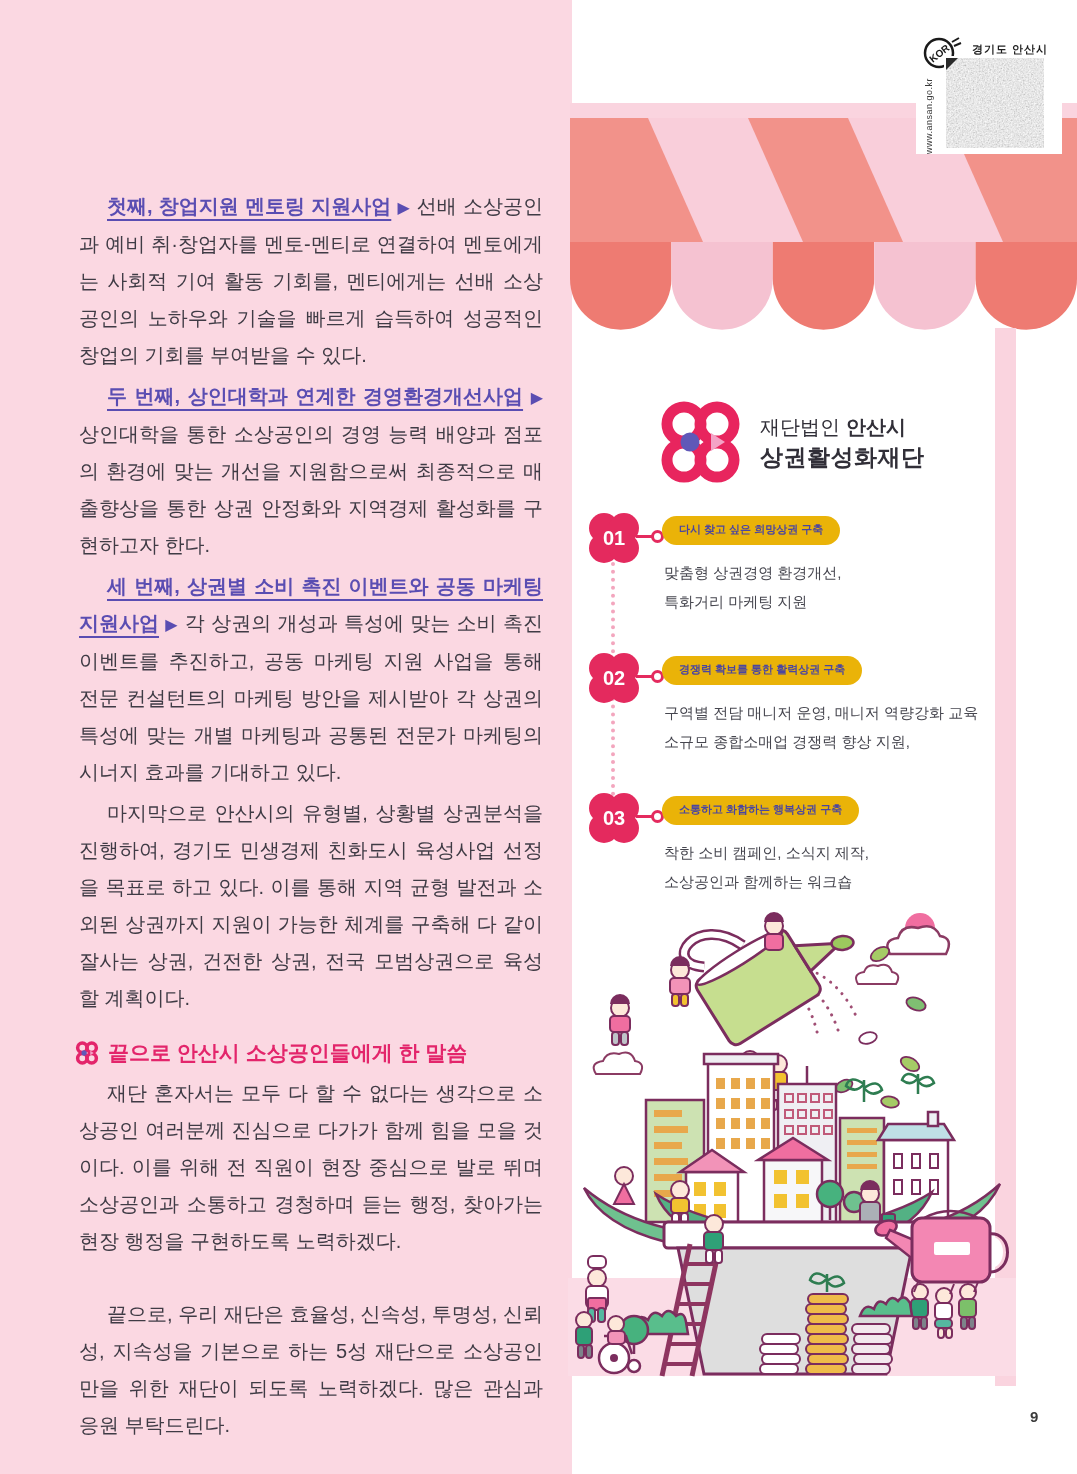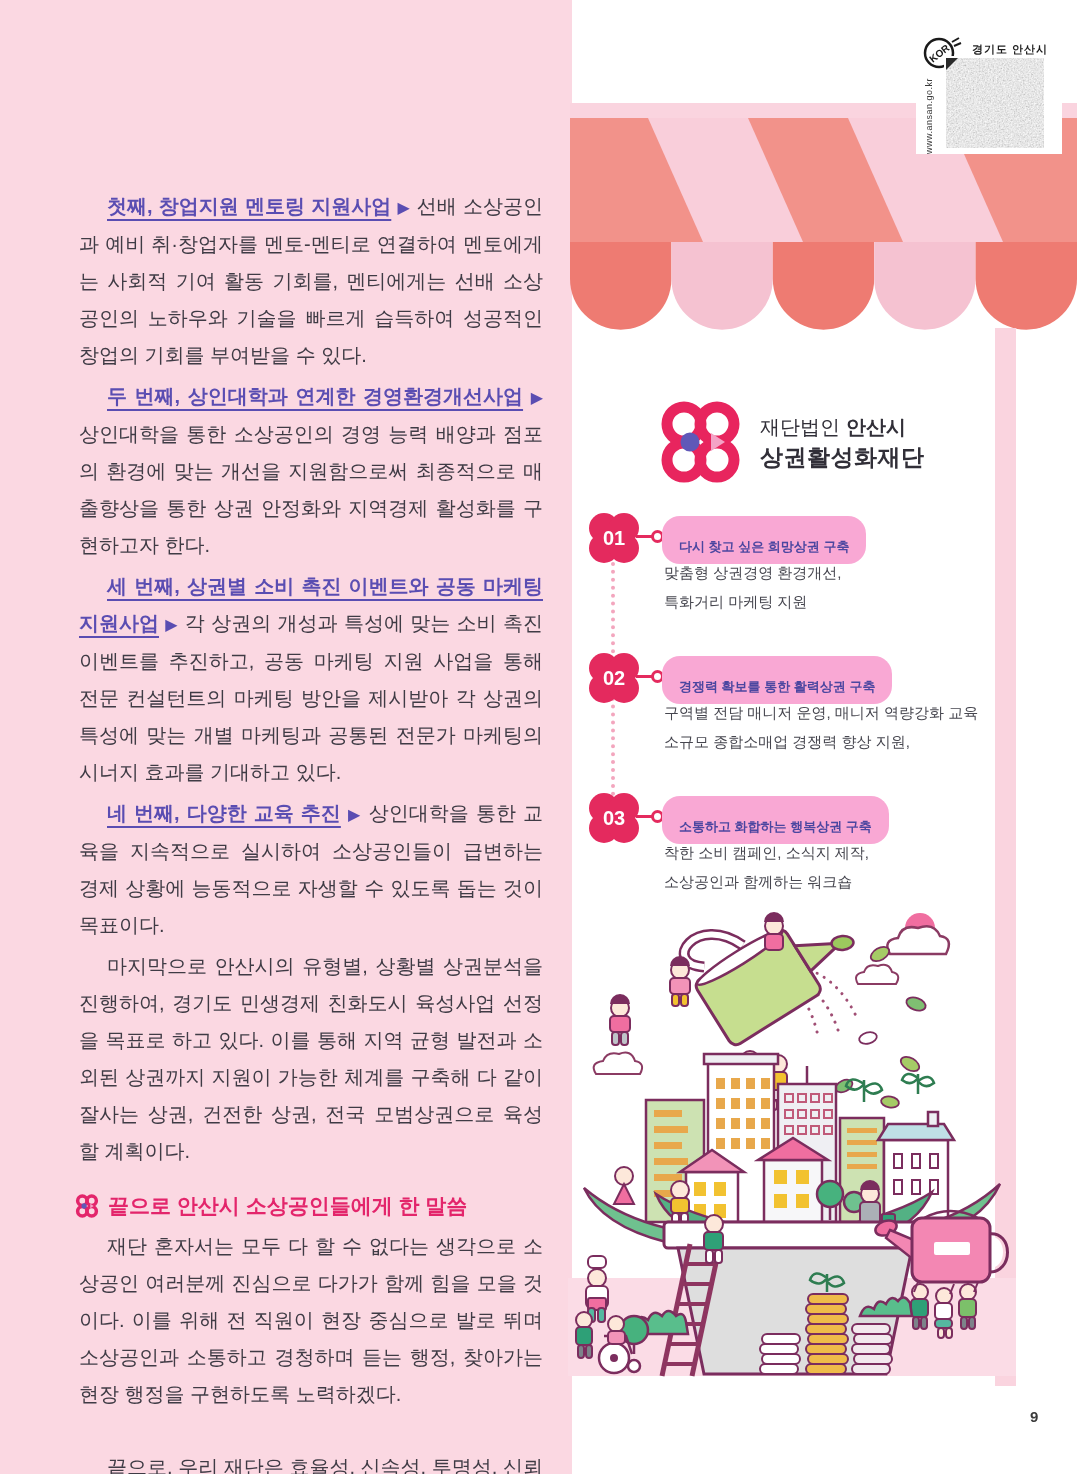"다시 찾고 싶은 희망상권 구축" .goal-title { background: #f9a8d4 -> #eab308; font-size: 13px -> 11px; padding: 22px 17px 8px 17px -> 6px 17px 8px 17px }
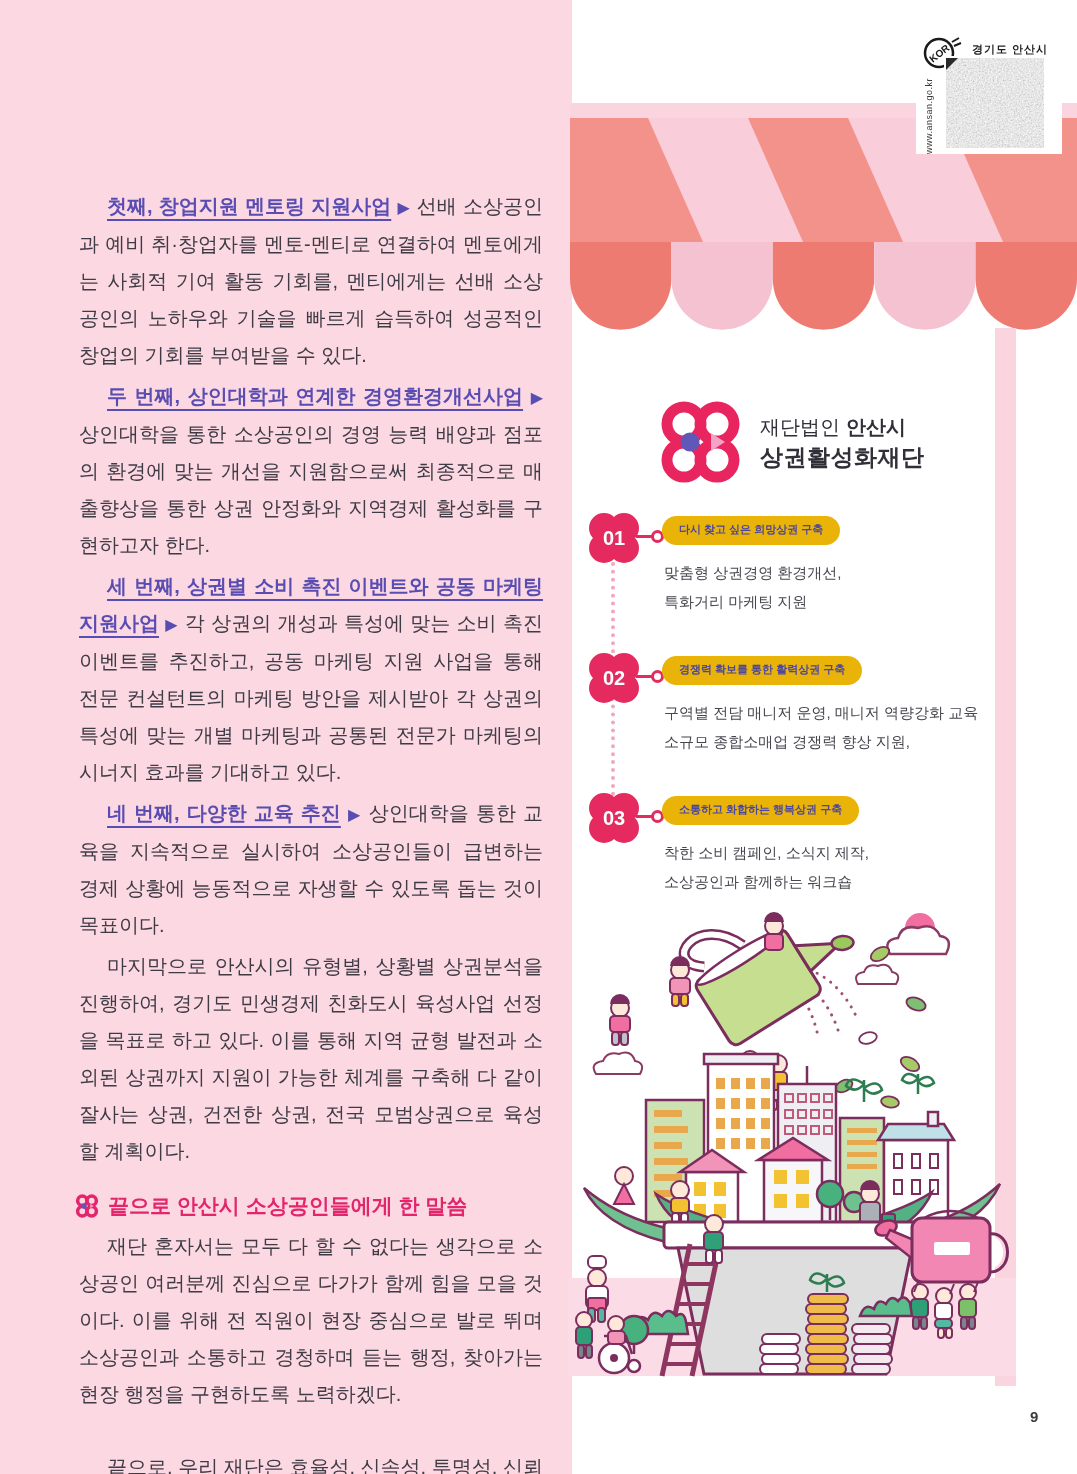"네 번째, 다양한 교육 추진" p { html: <p><span>네 번째, 다양한 교육 추진</span> <span>▶</span> <span>상인대학을 통한 교육을 지속적으로 실시하여 소상공인들이 급변하는 경제 상황에 능동적으로 자생할 수 있도록 돕는 것이 목표이다.</span></p> -> none }
